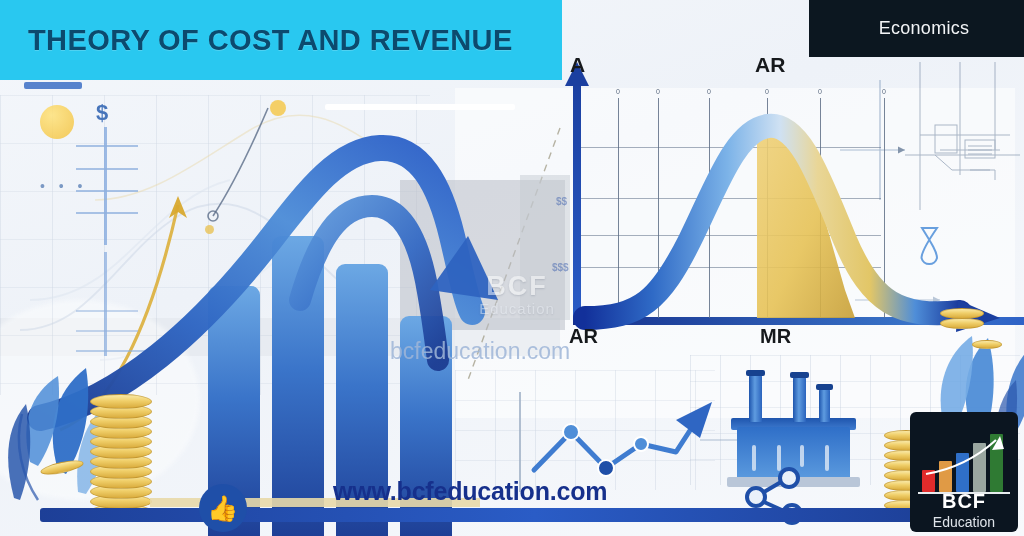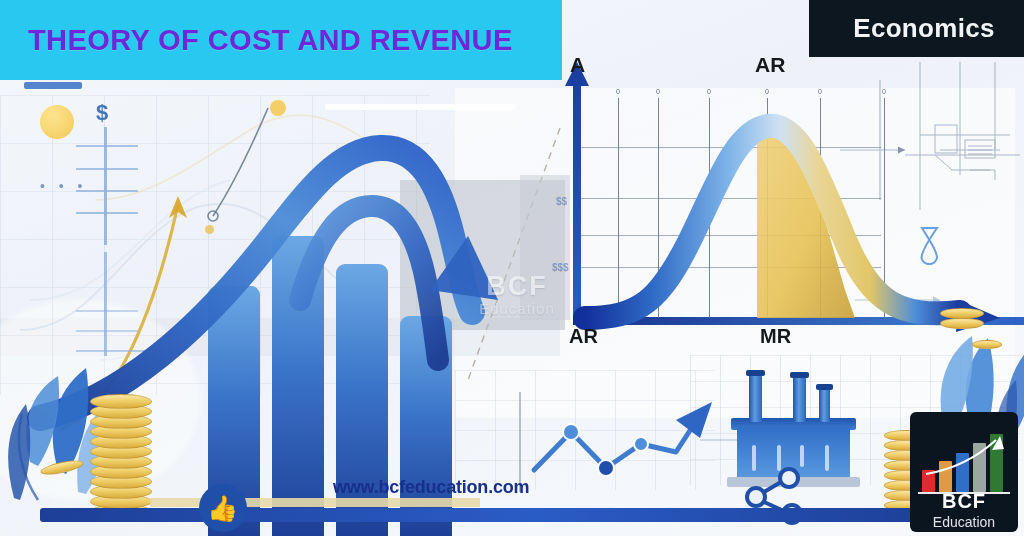"THEORY OF COST AND REVENUE" .title-text { color: #6d28d9 -> #0c4a6e }
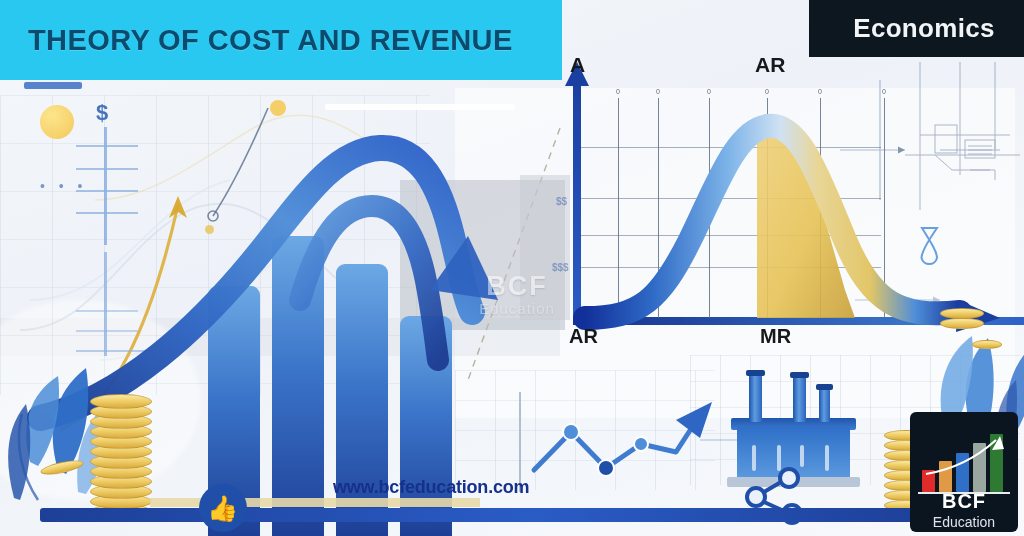"Economics" .subject-text { font-size: 26px -> 18px; font-weight: bold -> normal }
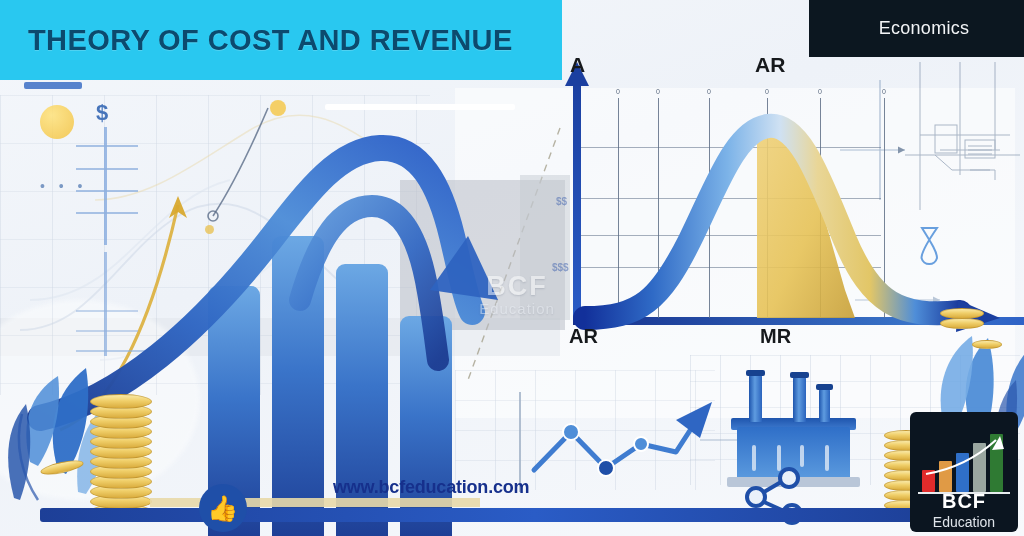"bcfeducation.com" div.wm-url { html: none -> <div>bcfeducation.com</div> }
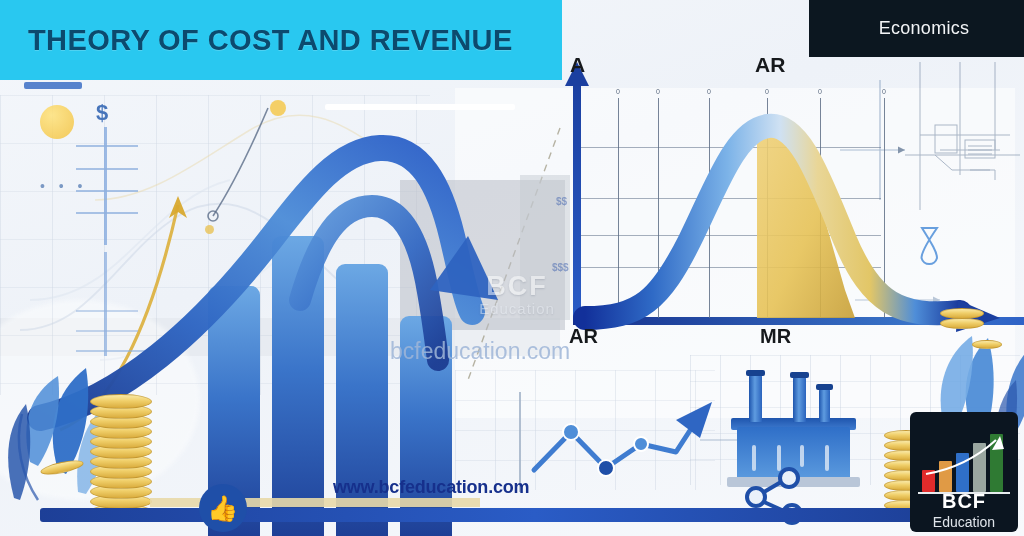"www.bcfeducation.com" .main-url { font-size: 18px -> 25px }
